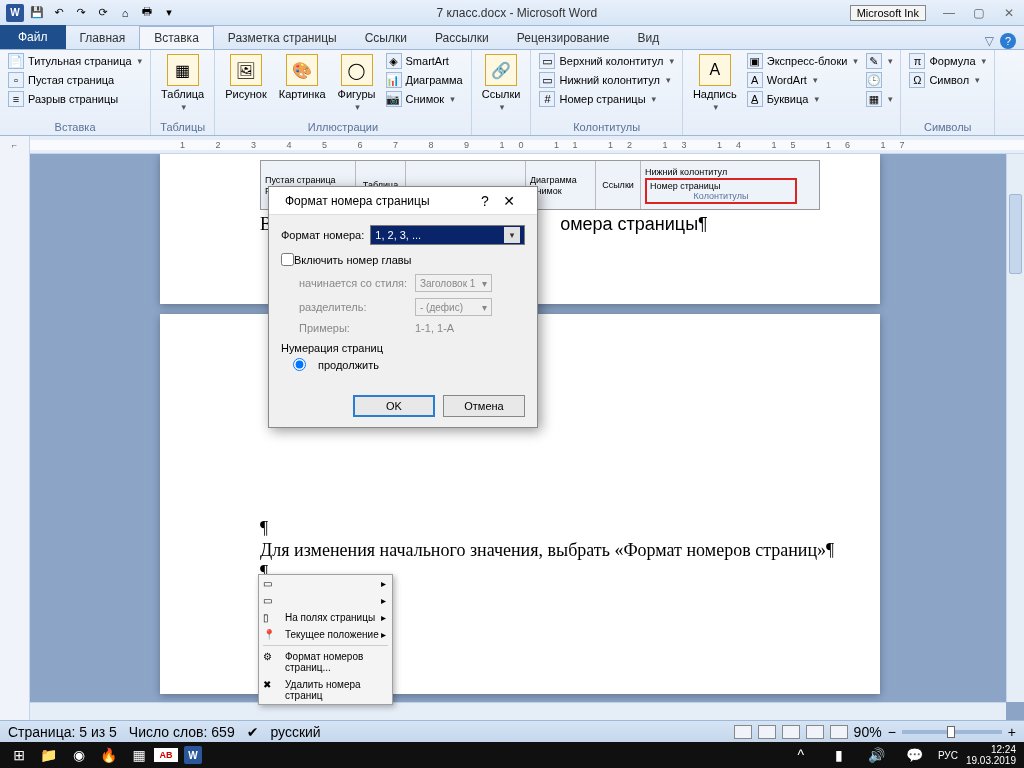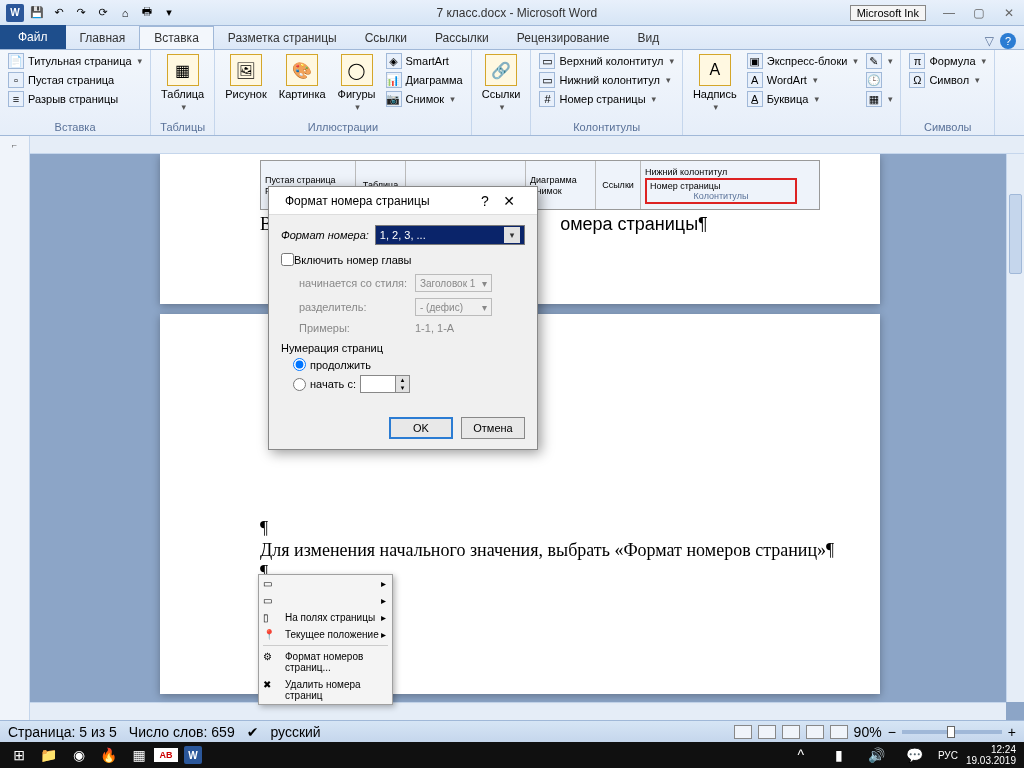"1 2 3 4 5" div.ruler-h { html: none -> <div>1 2 3 4 5 6 7 8 9 10 11 12 13 14 15 16 17</div> }
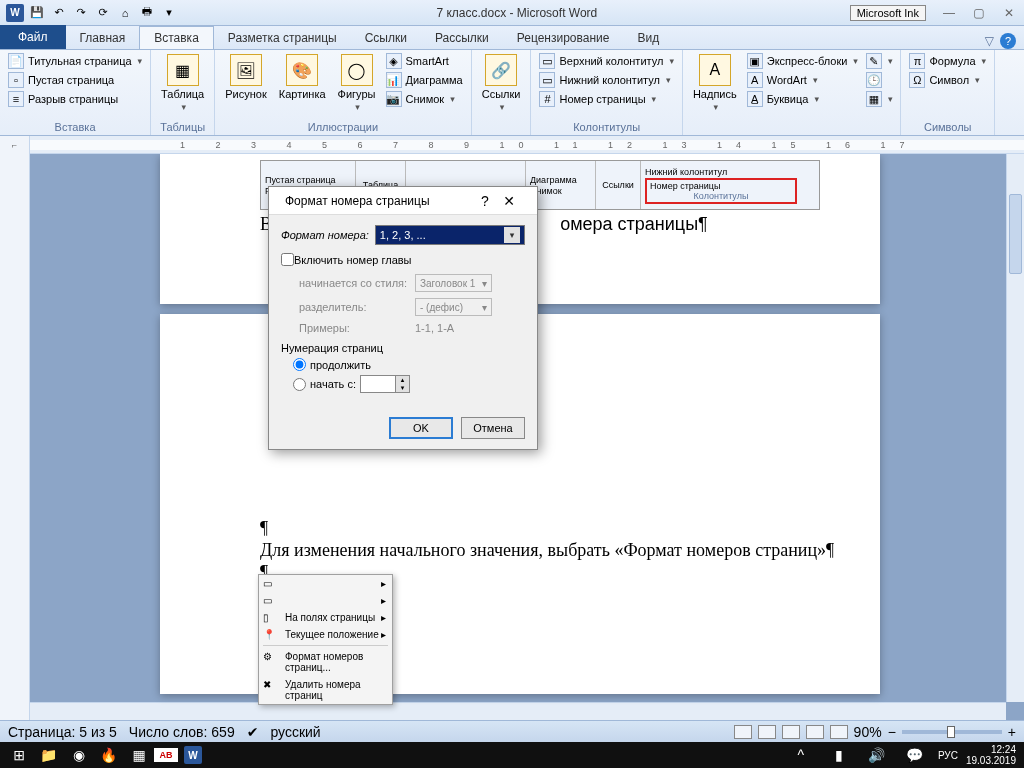"Формат номера:" .dlg-lbl { font-style: italic -> none }
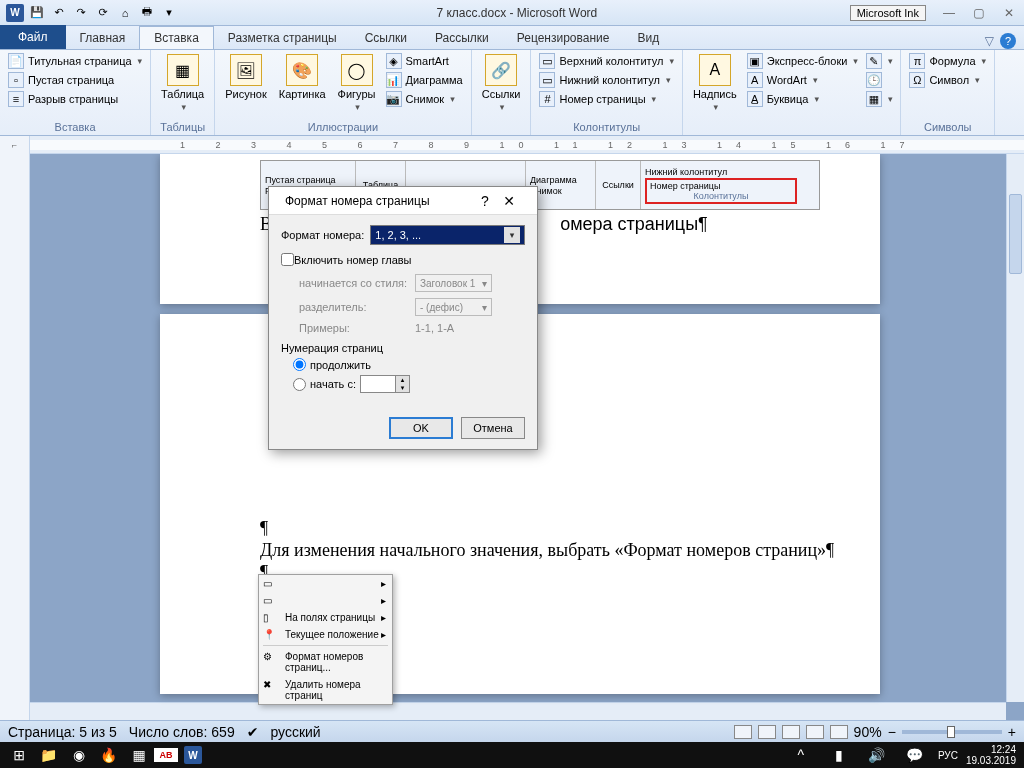"продолжить" .dlg-radio { gap: 4px -> 12px }
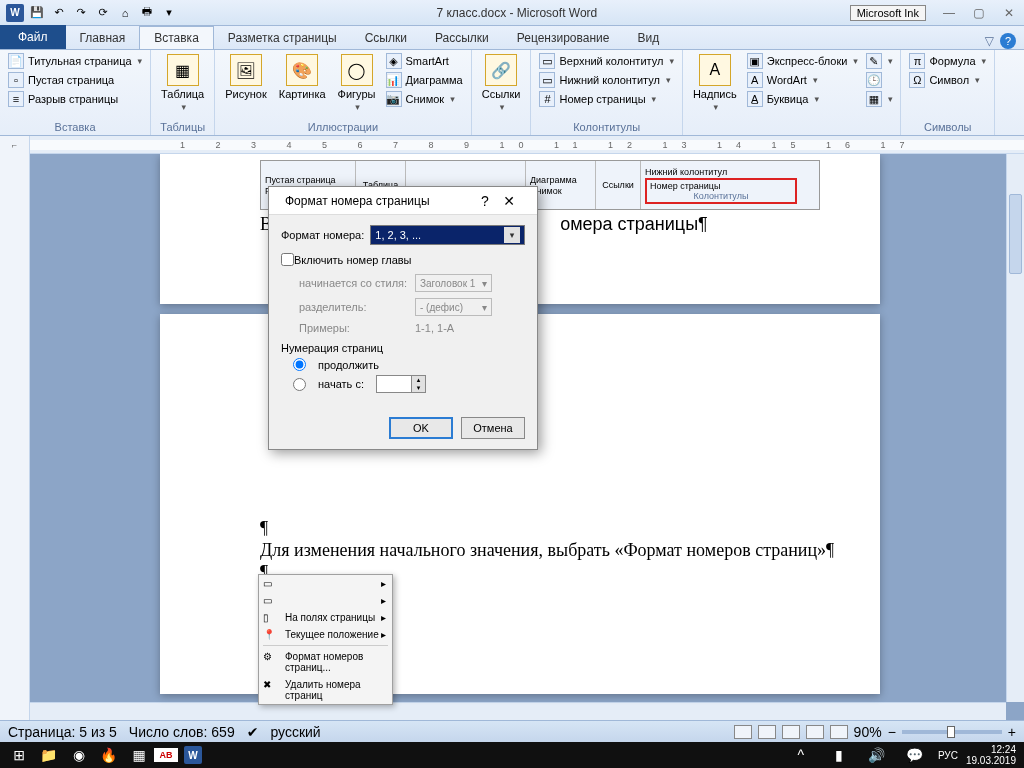"начать с:" div.dlg-radio { html: <div> <input> <span>начать с:</span> <div> <input> <div> <div>▴</div> <div>▾</div> </div> </div> </div> -> none }
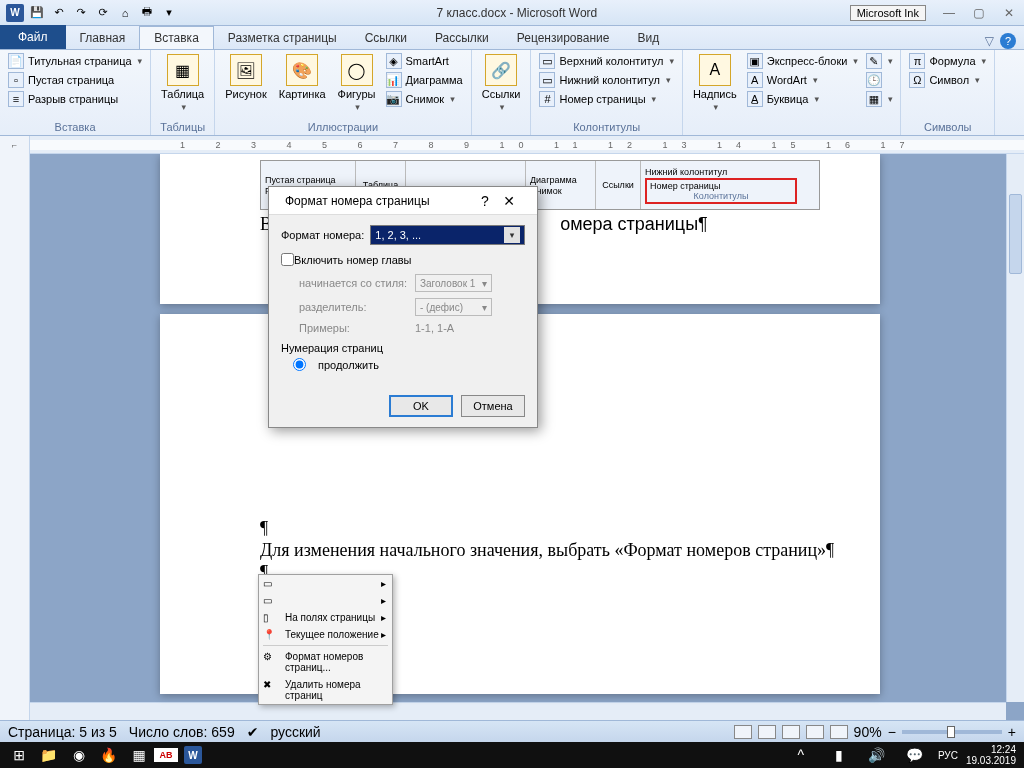"OK" .dlg-btn { width: 64px -> 82px }
